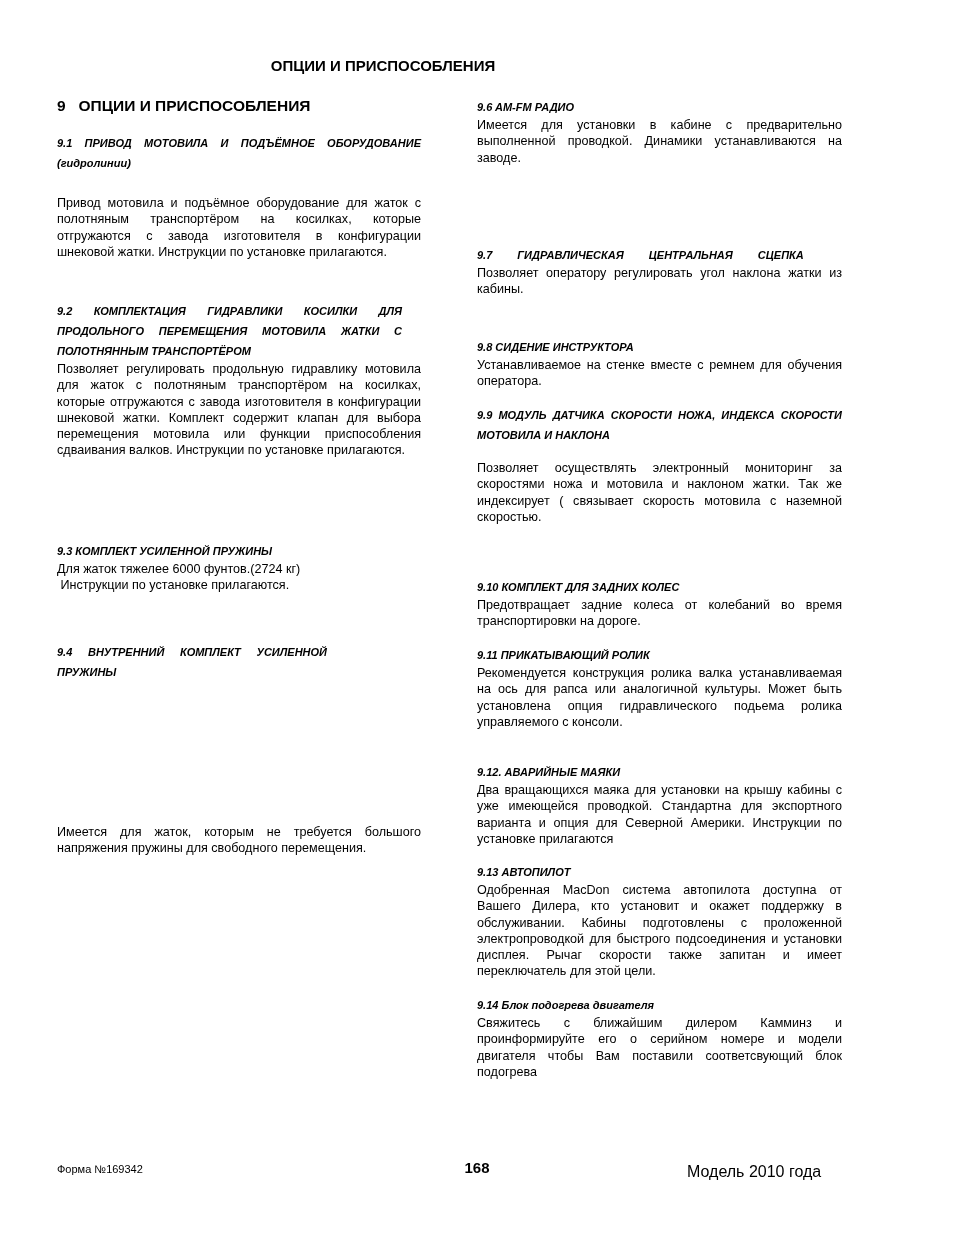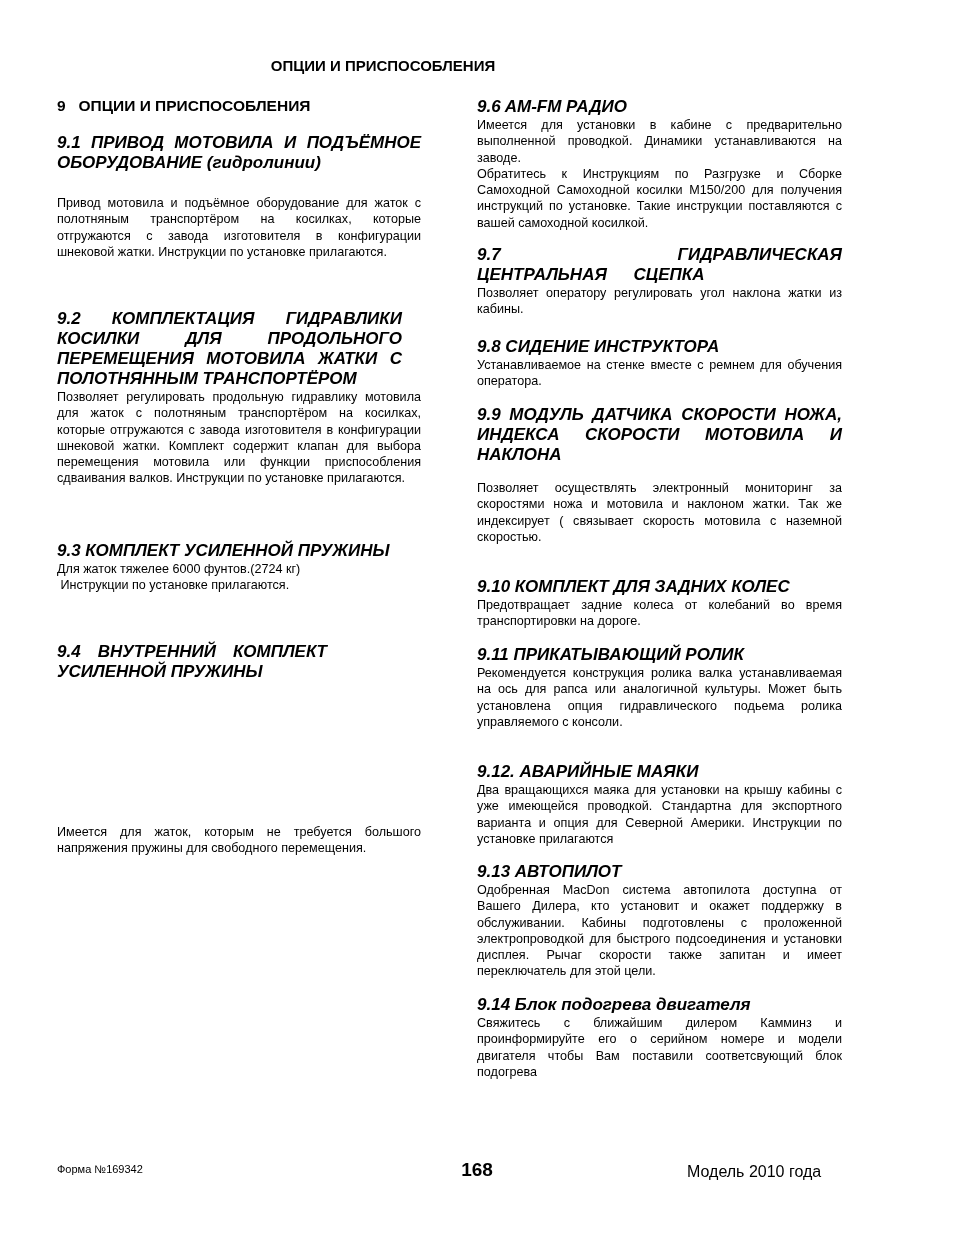"9.6 AM-FM РАДИО" .h { font-size: 17px -> 11px }
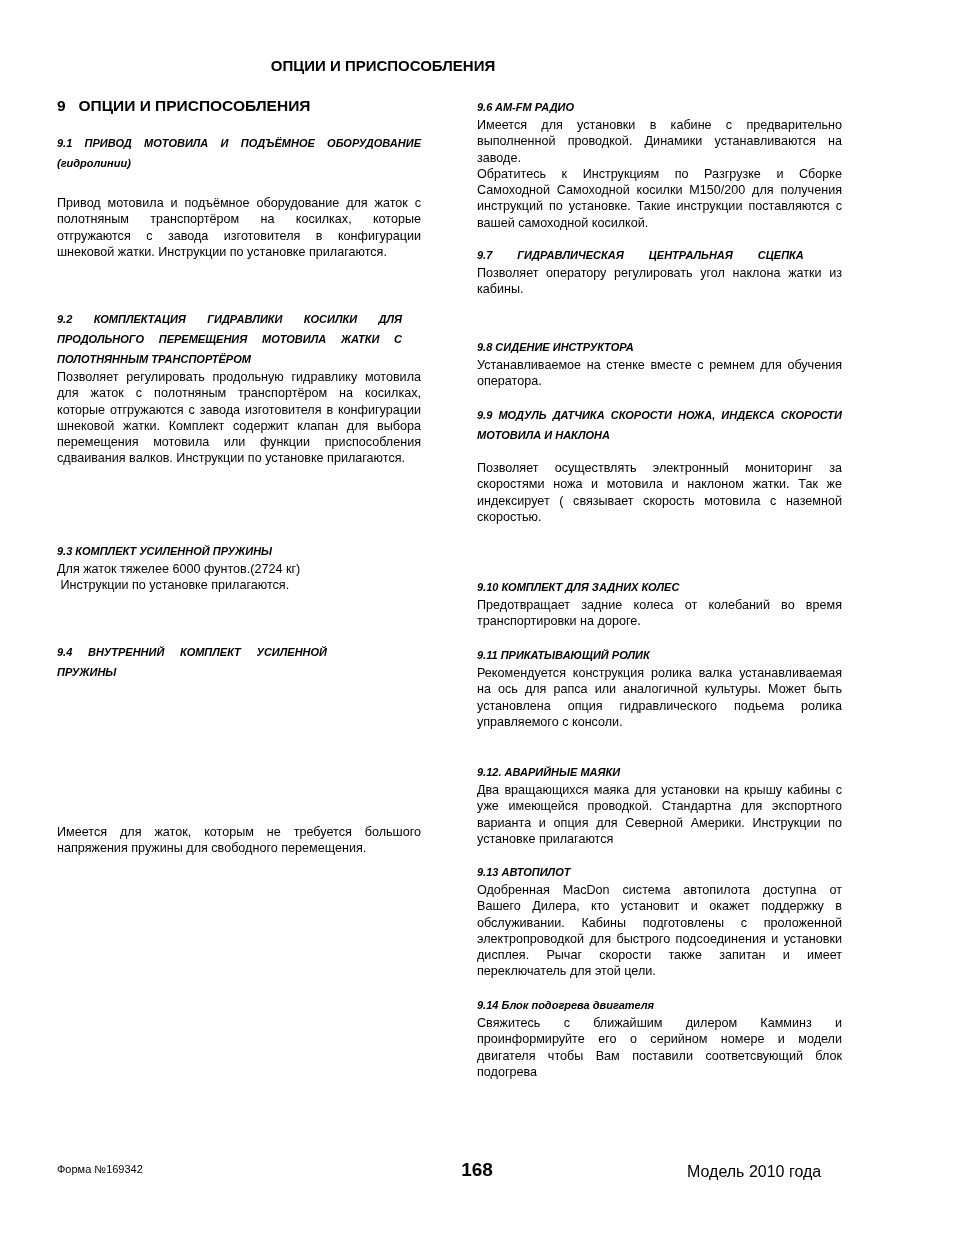"Обратитесь к Инструкциям по Разгрузке" span.l { html: <span>Обратитесь к Инструкциям по Разгрузке и Сборке Самоходной Самоходной косилки M150/200 для получения инструкций по установке. Такие инструкции поставляются с вашей самоходной косилкой.</span> -> none }
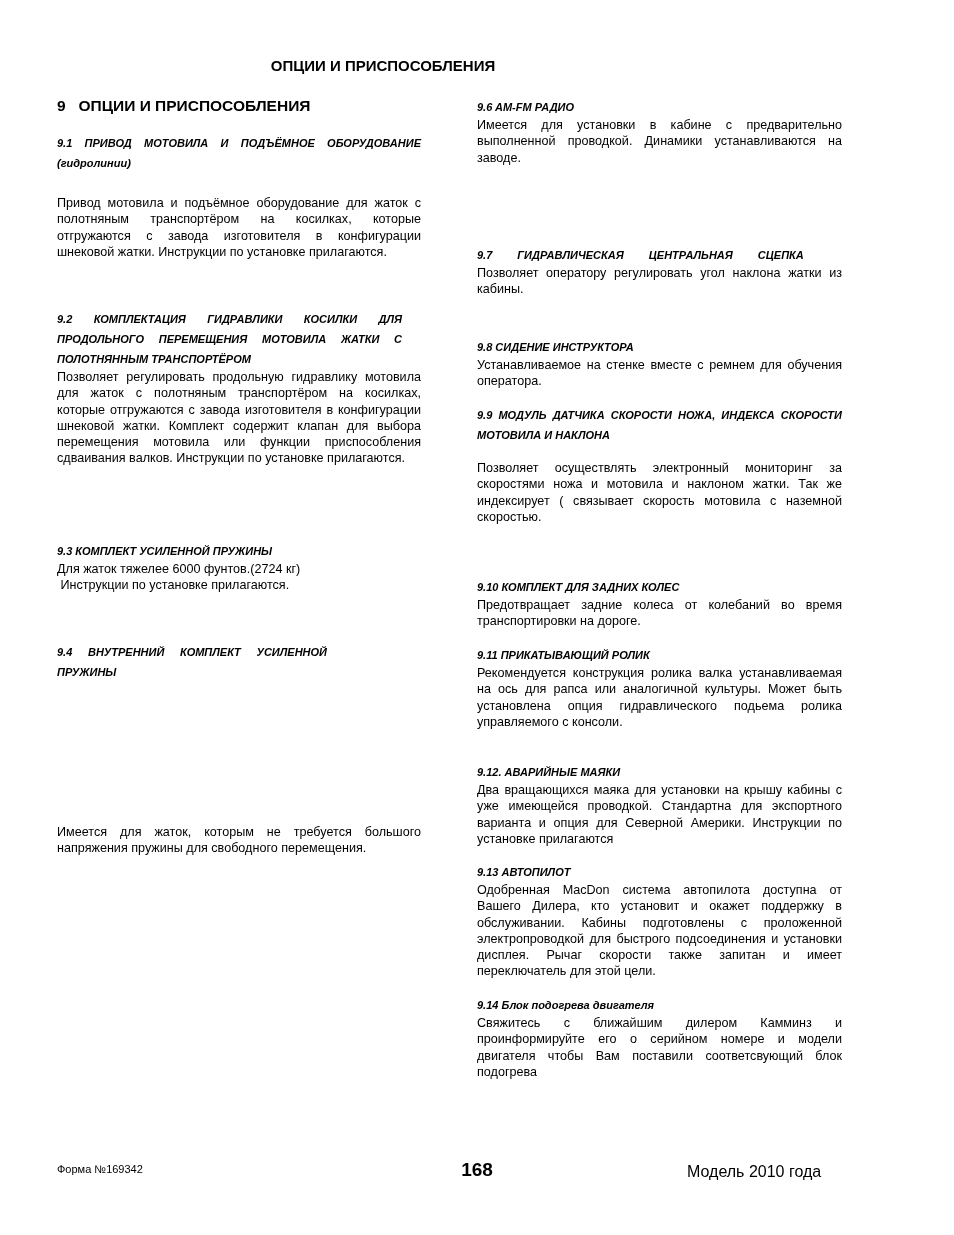"9.2 КОМПЛЕКТАЦИЯ ГИДРАВЛИКИ КОСИЛКИ ДЛЯ" div.h { margin-top: 8px -> none }
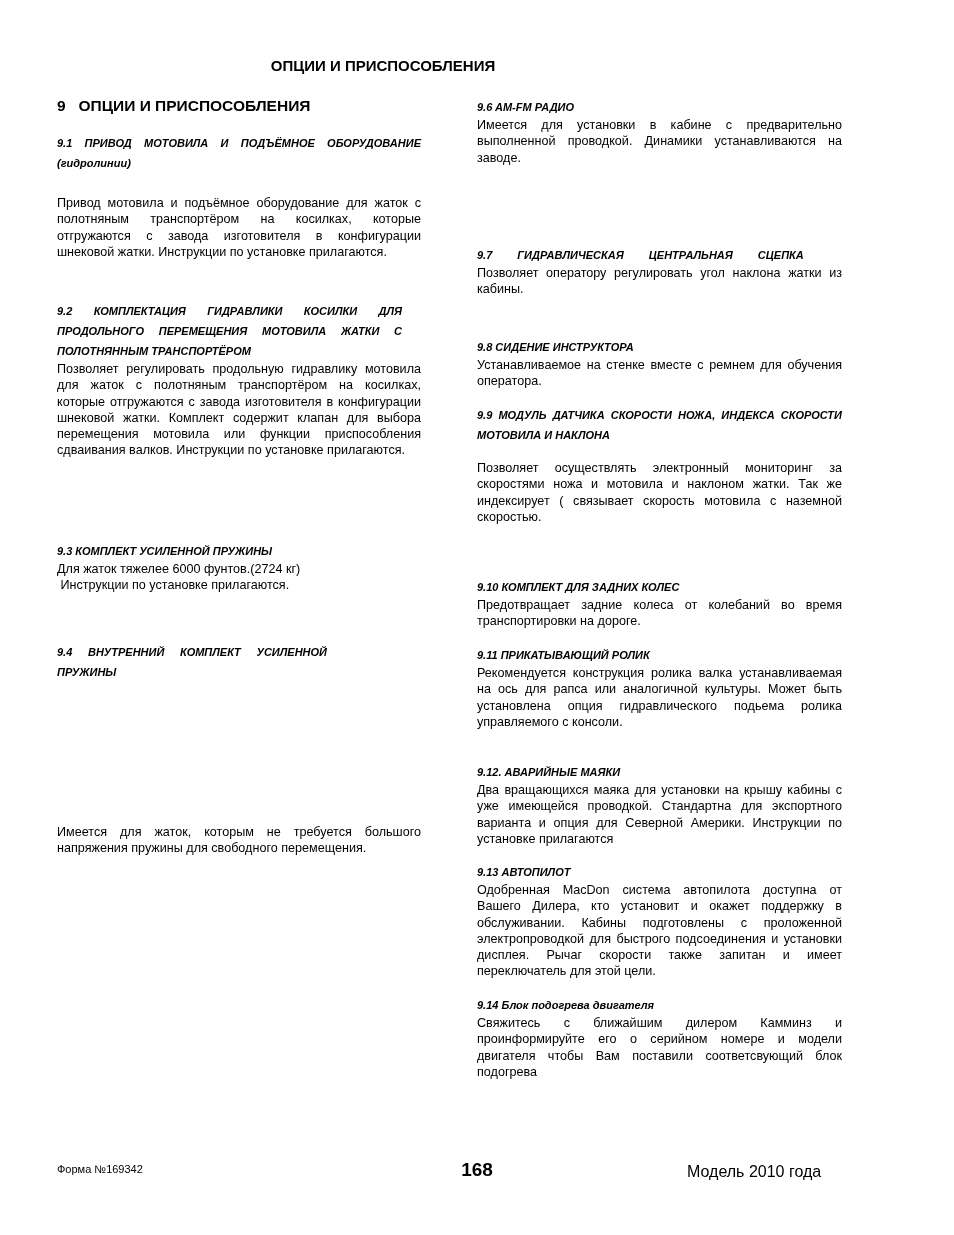"168" .footer-center { font-size: 19px -> 15px }
